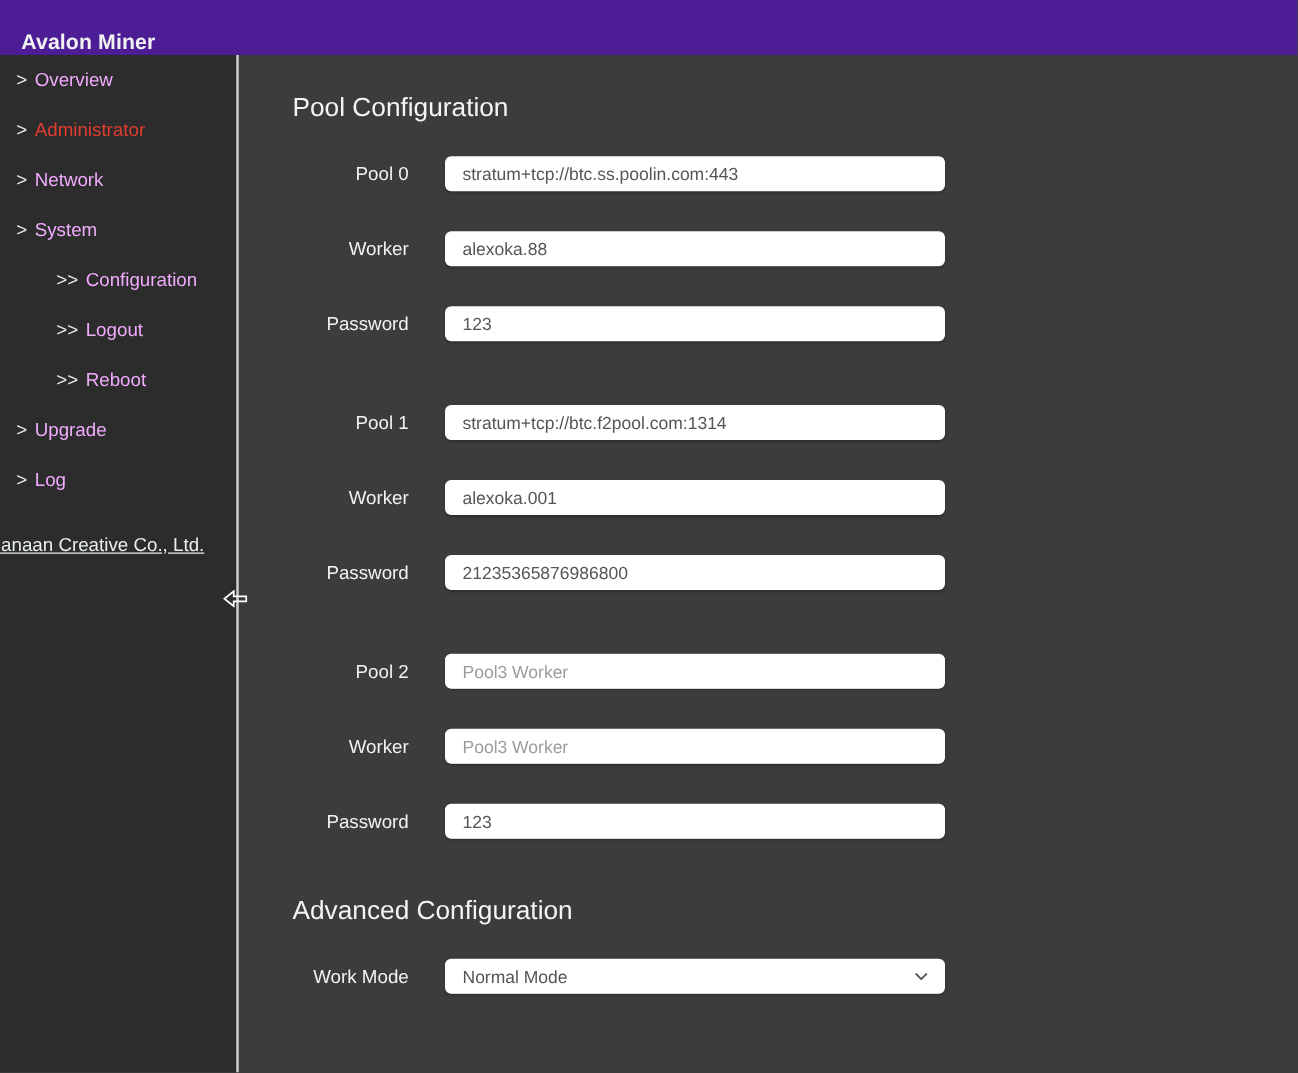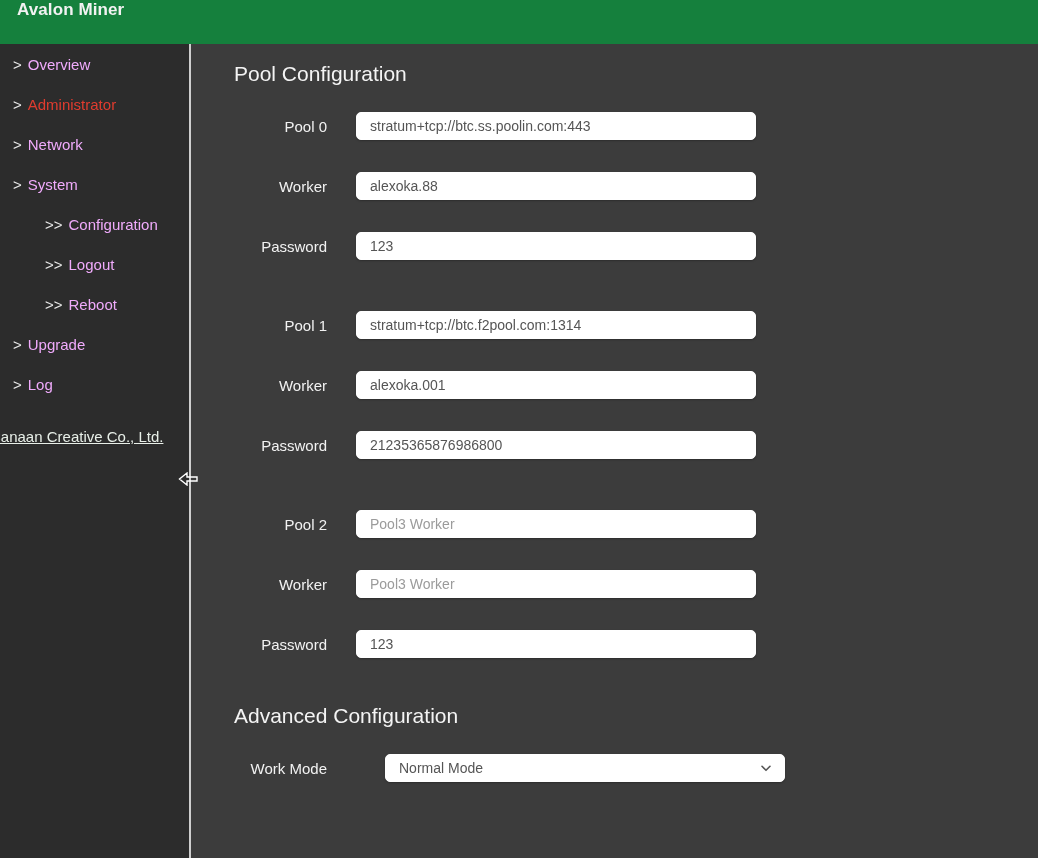"Avalon Miner" #header { align-items: flex-start -> flex-end; background: #15803d -> #4c1d95 }
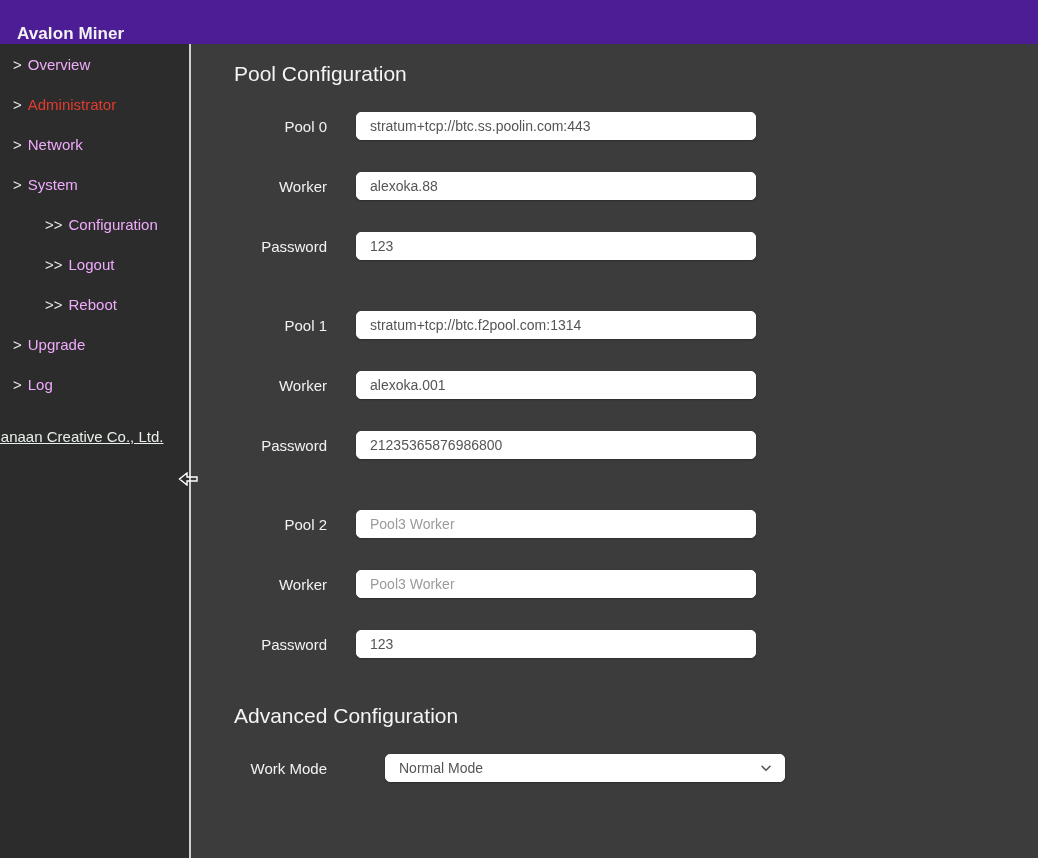"Pool Configuration" #pool-section-title { padding-top: 18px -> 31px }
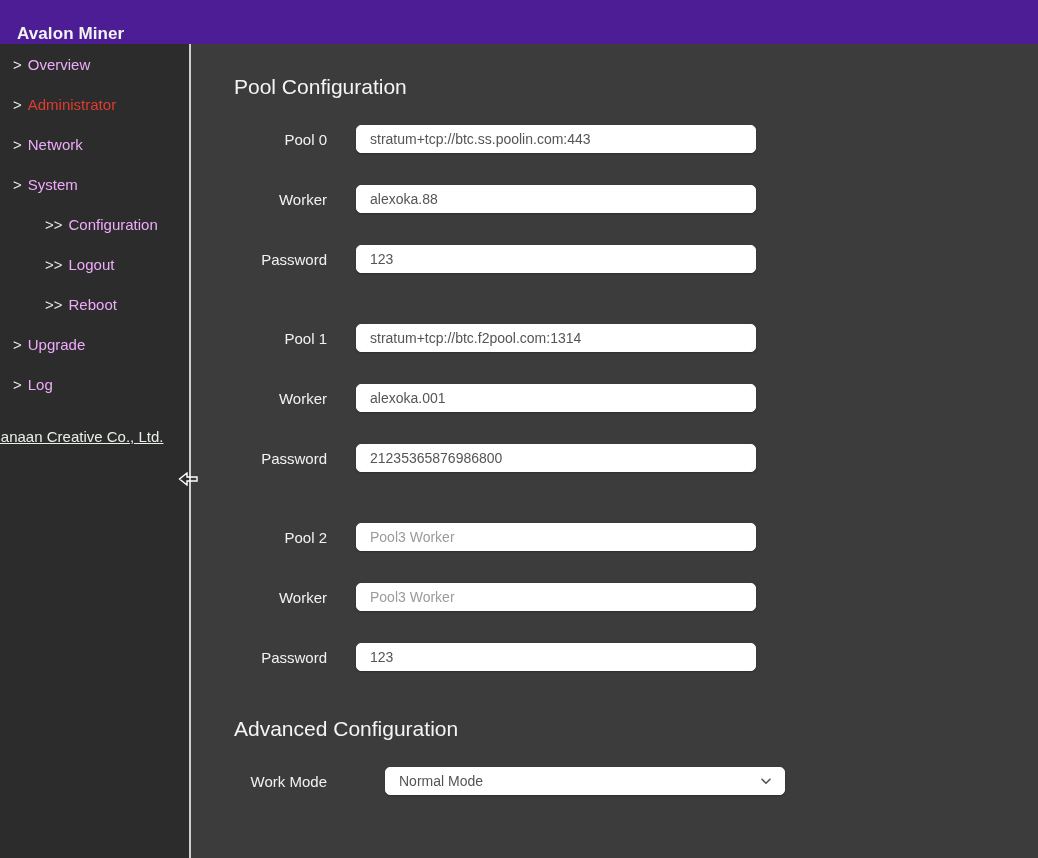"Normal Mode" .select-control { margin-left: 29px -> none }
